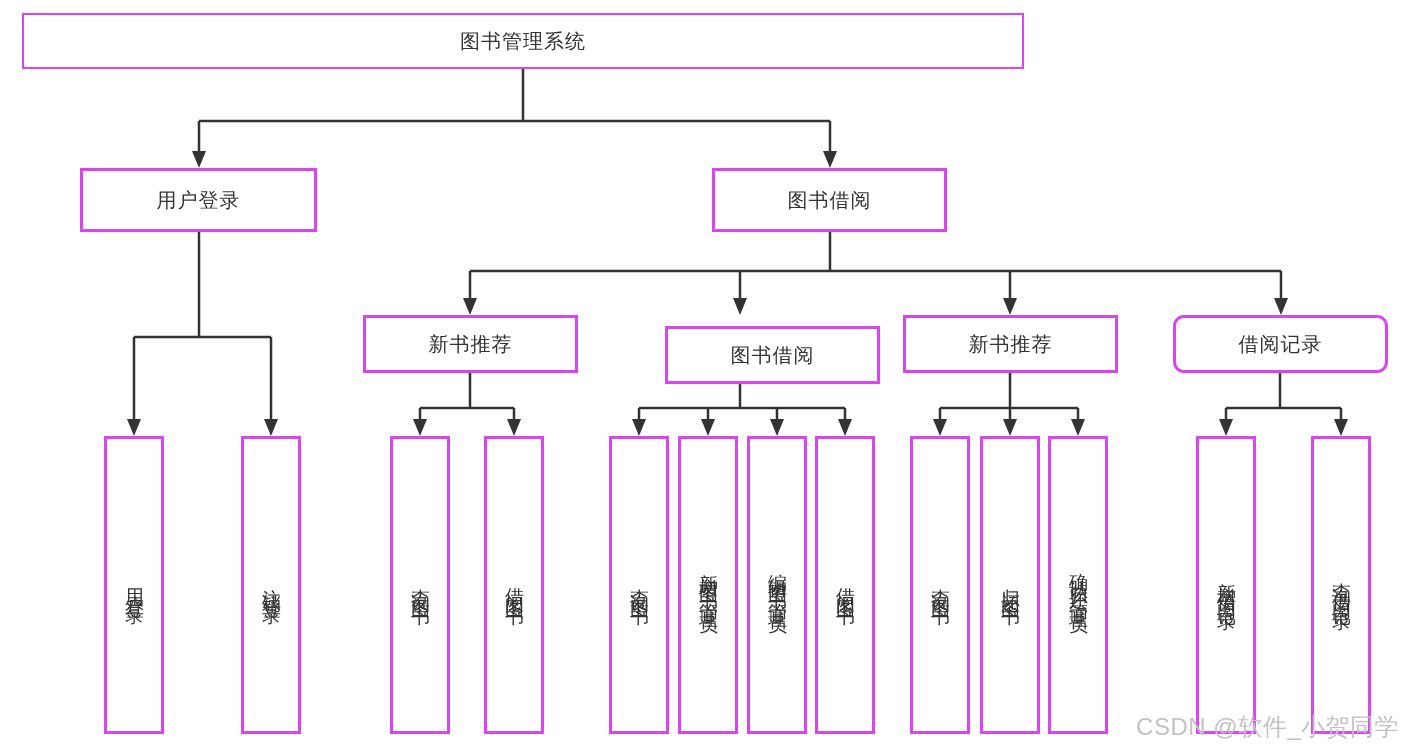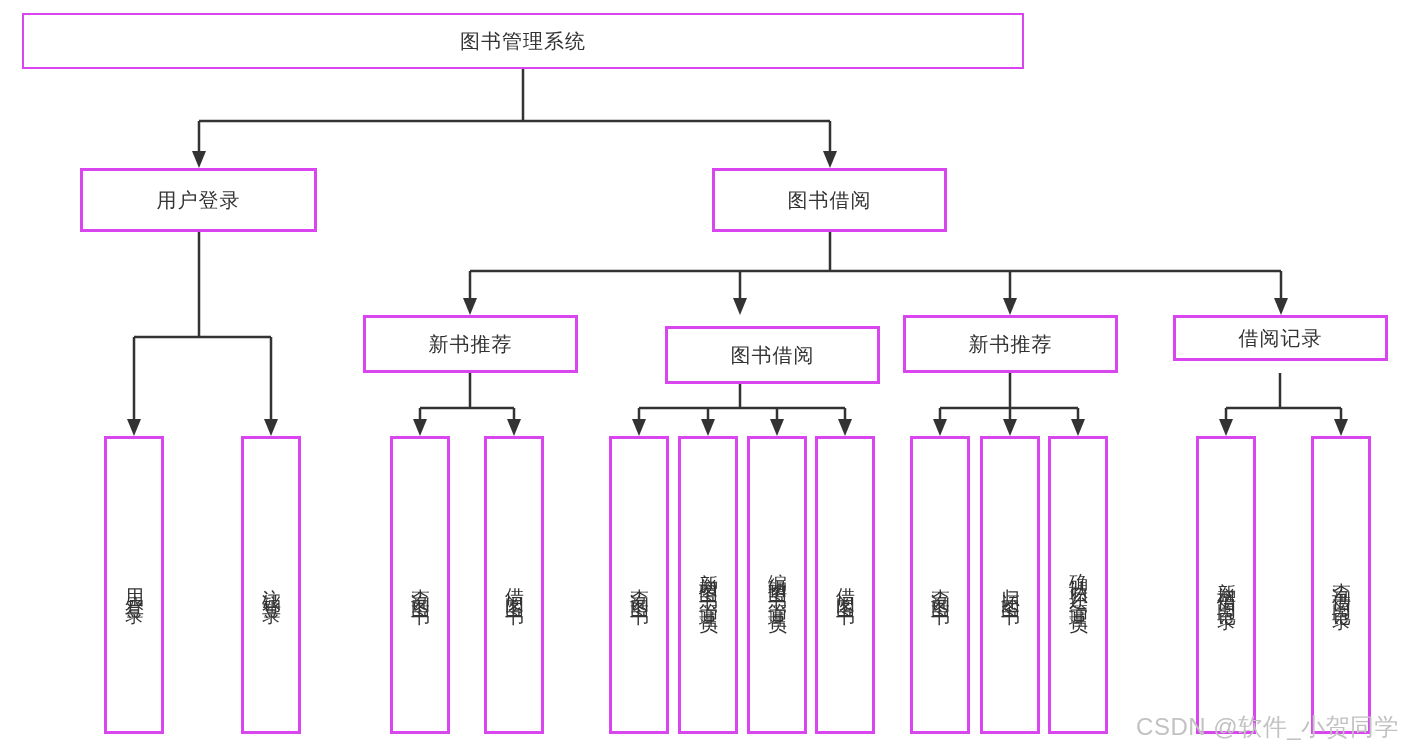"借阅记录" div.node { border-radius: none -> 11px; height: 46px -> 58px }
